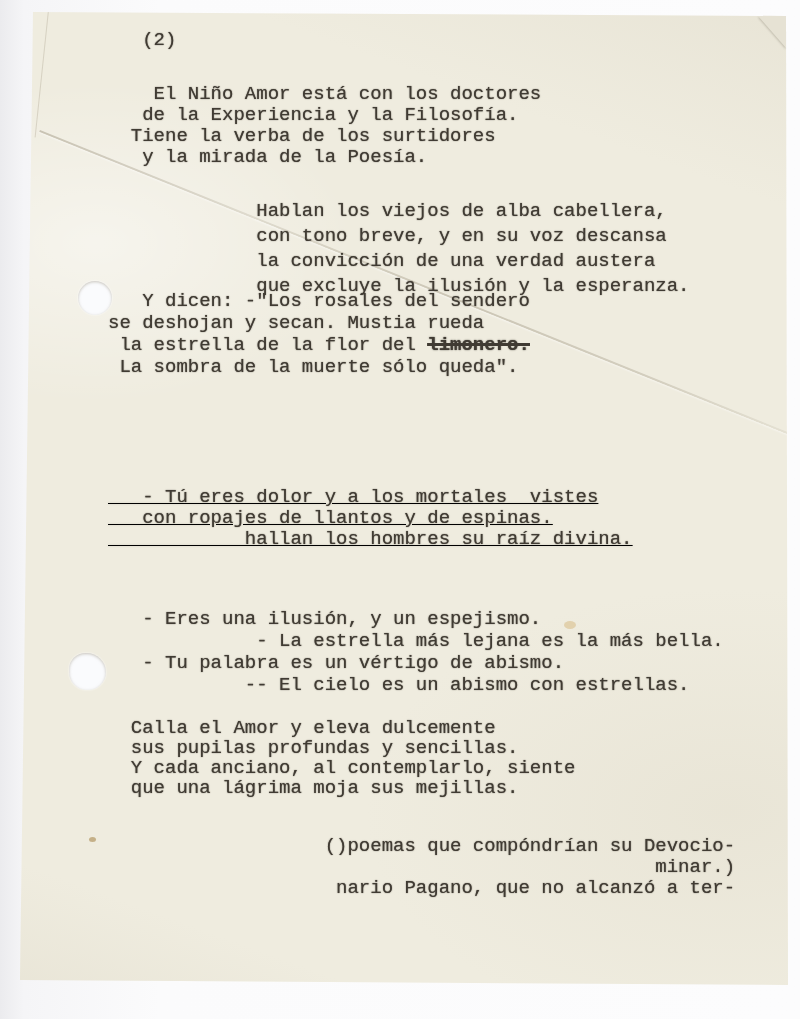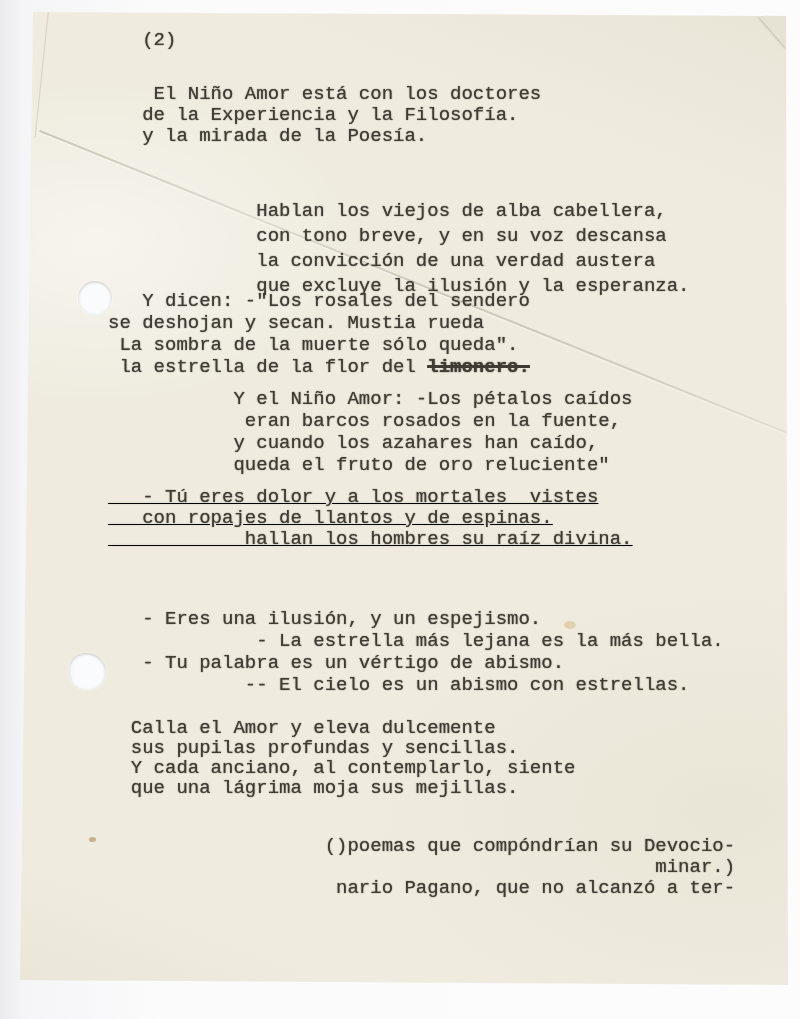"Tiene la verba de los" div.line { html: none -> <div> Tiene la verba de los surtidores</div> }
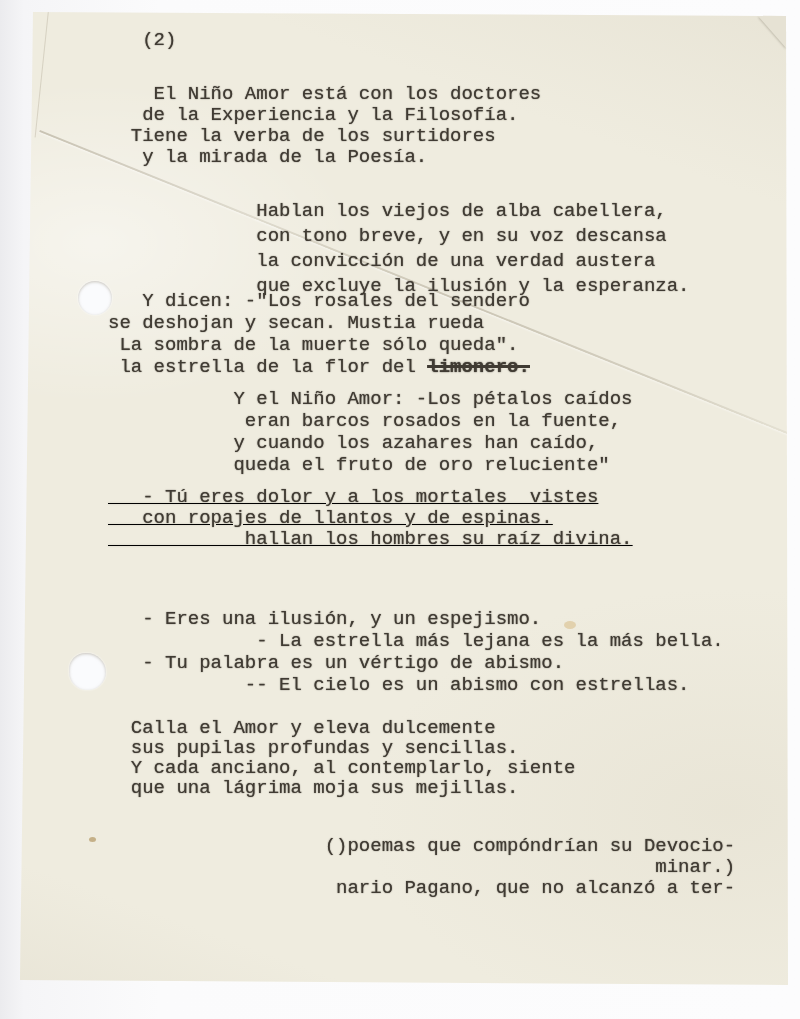"La sombra de la muerte" div.line { order: before "la estrella de la flor" -> after "la estrella de la flor" }
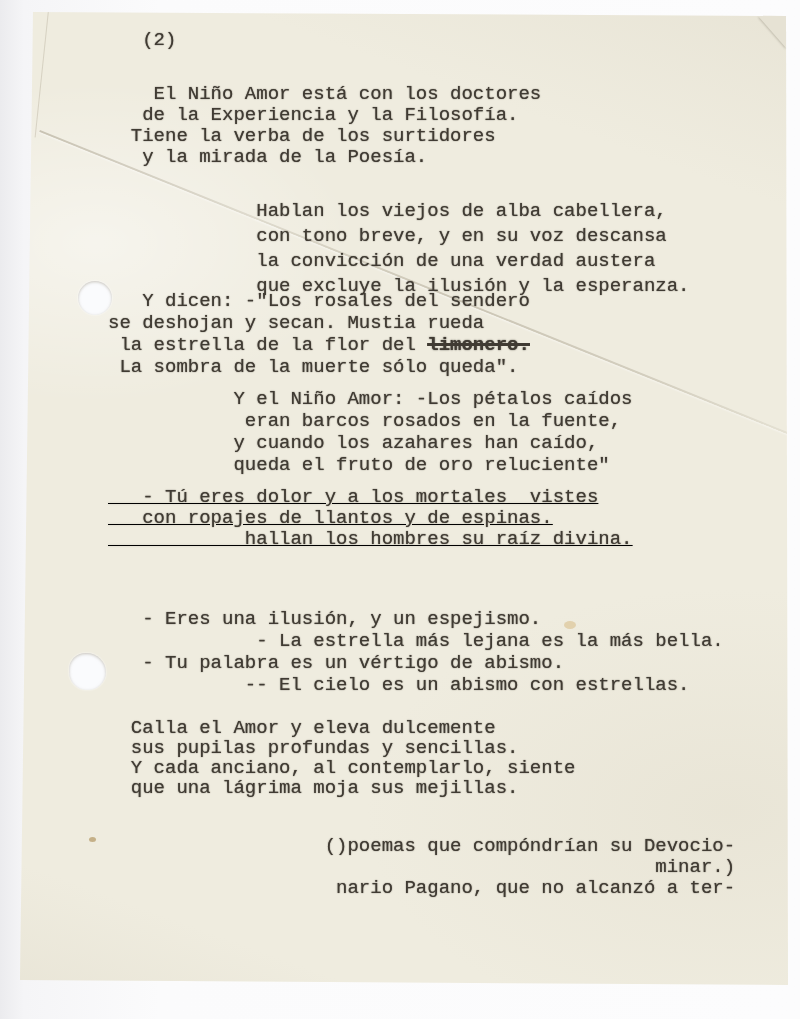"Y el Niño Amor: -Los" div.textblock { html: <div> <div> Y el Niño Amor: -Los pétalos caídos</div> <div> eran barcos rosados en la fuente,</div> <div> y cuando los azahares han caído,</div> <div> queda el fruto de oro reluciente"</div> </div> -> none }
